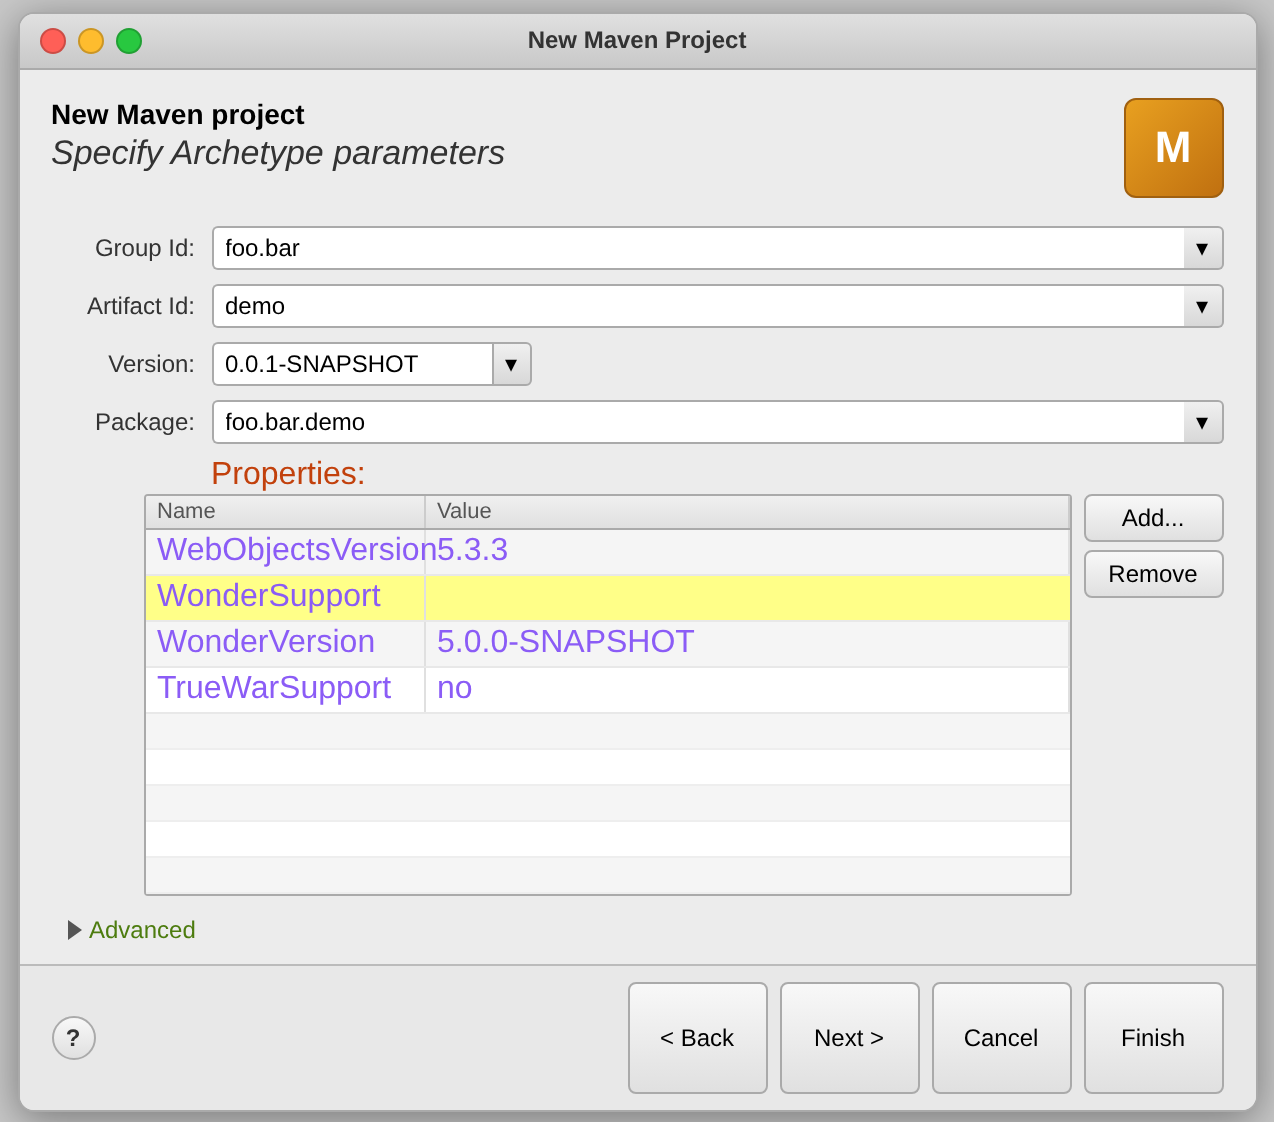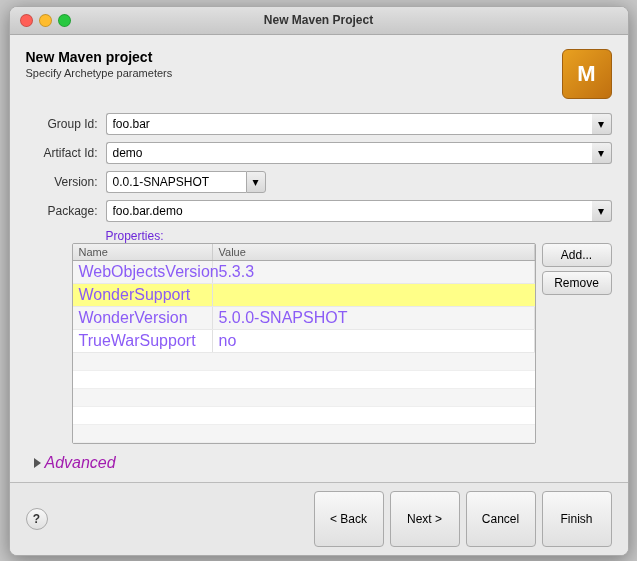"Specify Archetype parameters" .header-text p { font-size: 11px -> 17px; font-style: none -> italic }
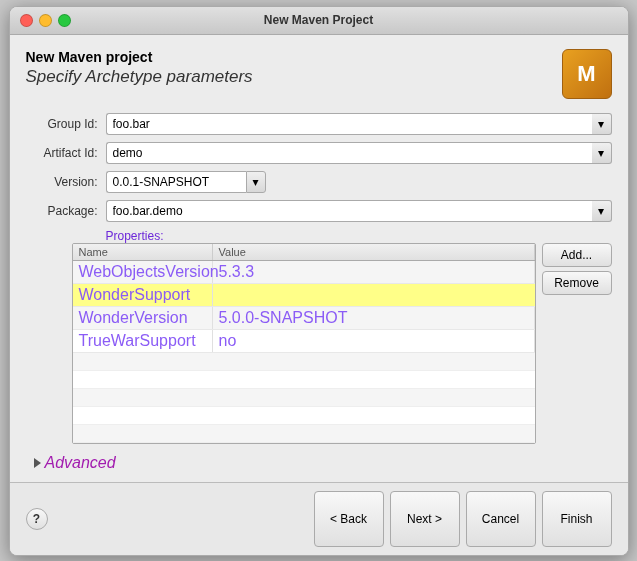"Properties:" .properties-label { color: #6d28d9 -> #c2410c; font-size: 12px -> 16px }
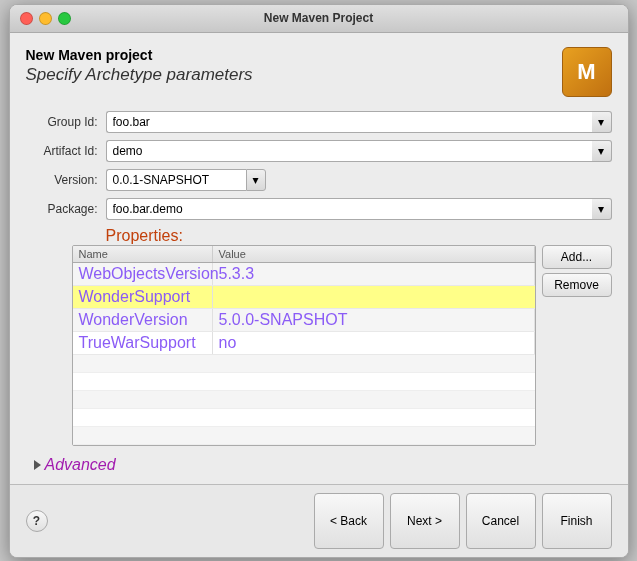"Advanced" .advanced-label { color: #a21caf -> #4d7c0f; font-size: 16px -> 12px; font-style: italic -> none }
